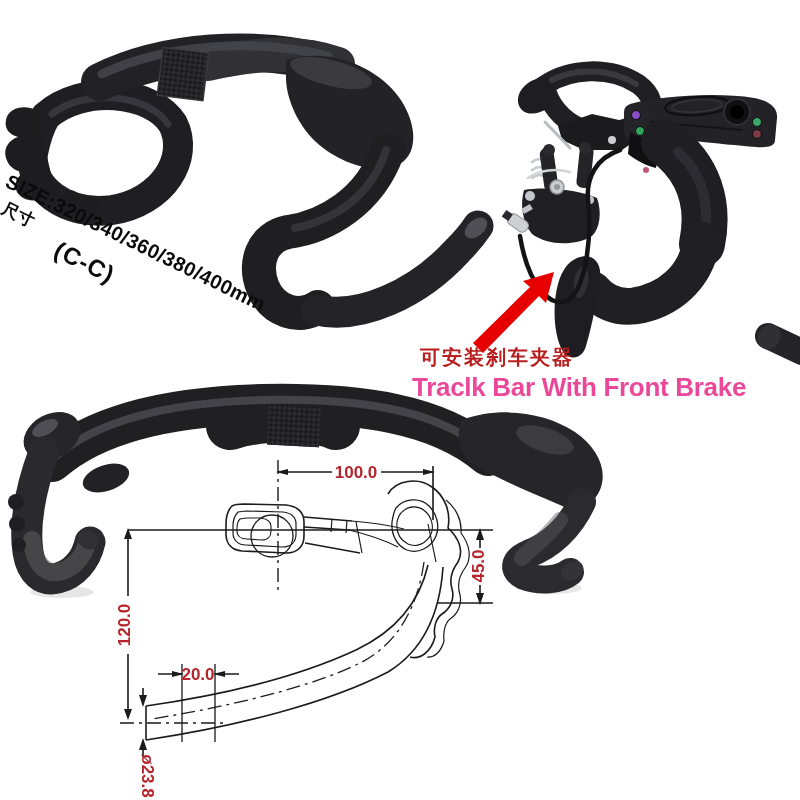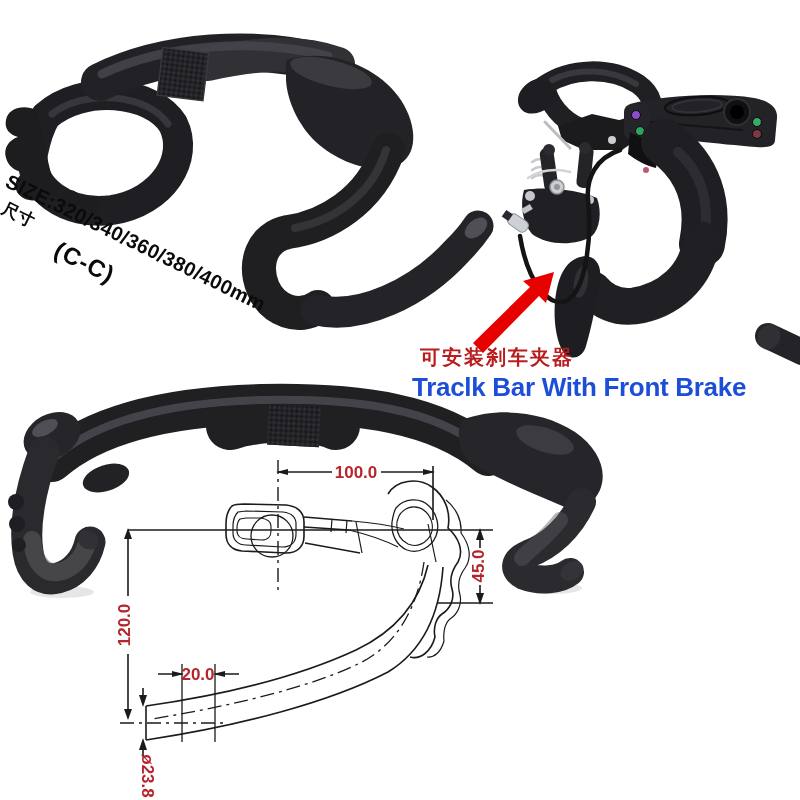"Traclk Bar With Front Brake" .note-en { color: #1d4ed8 -> #ec4899 }
